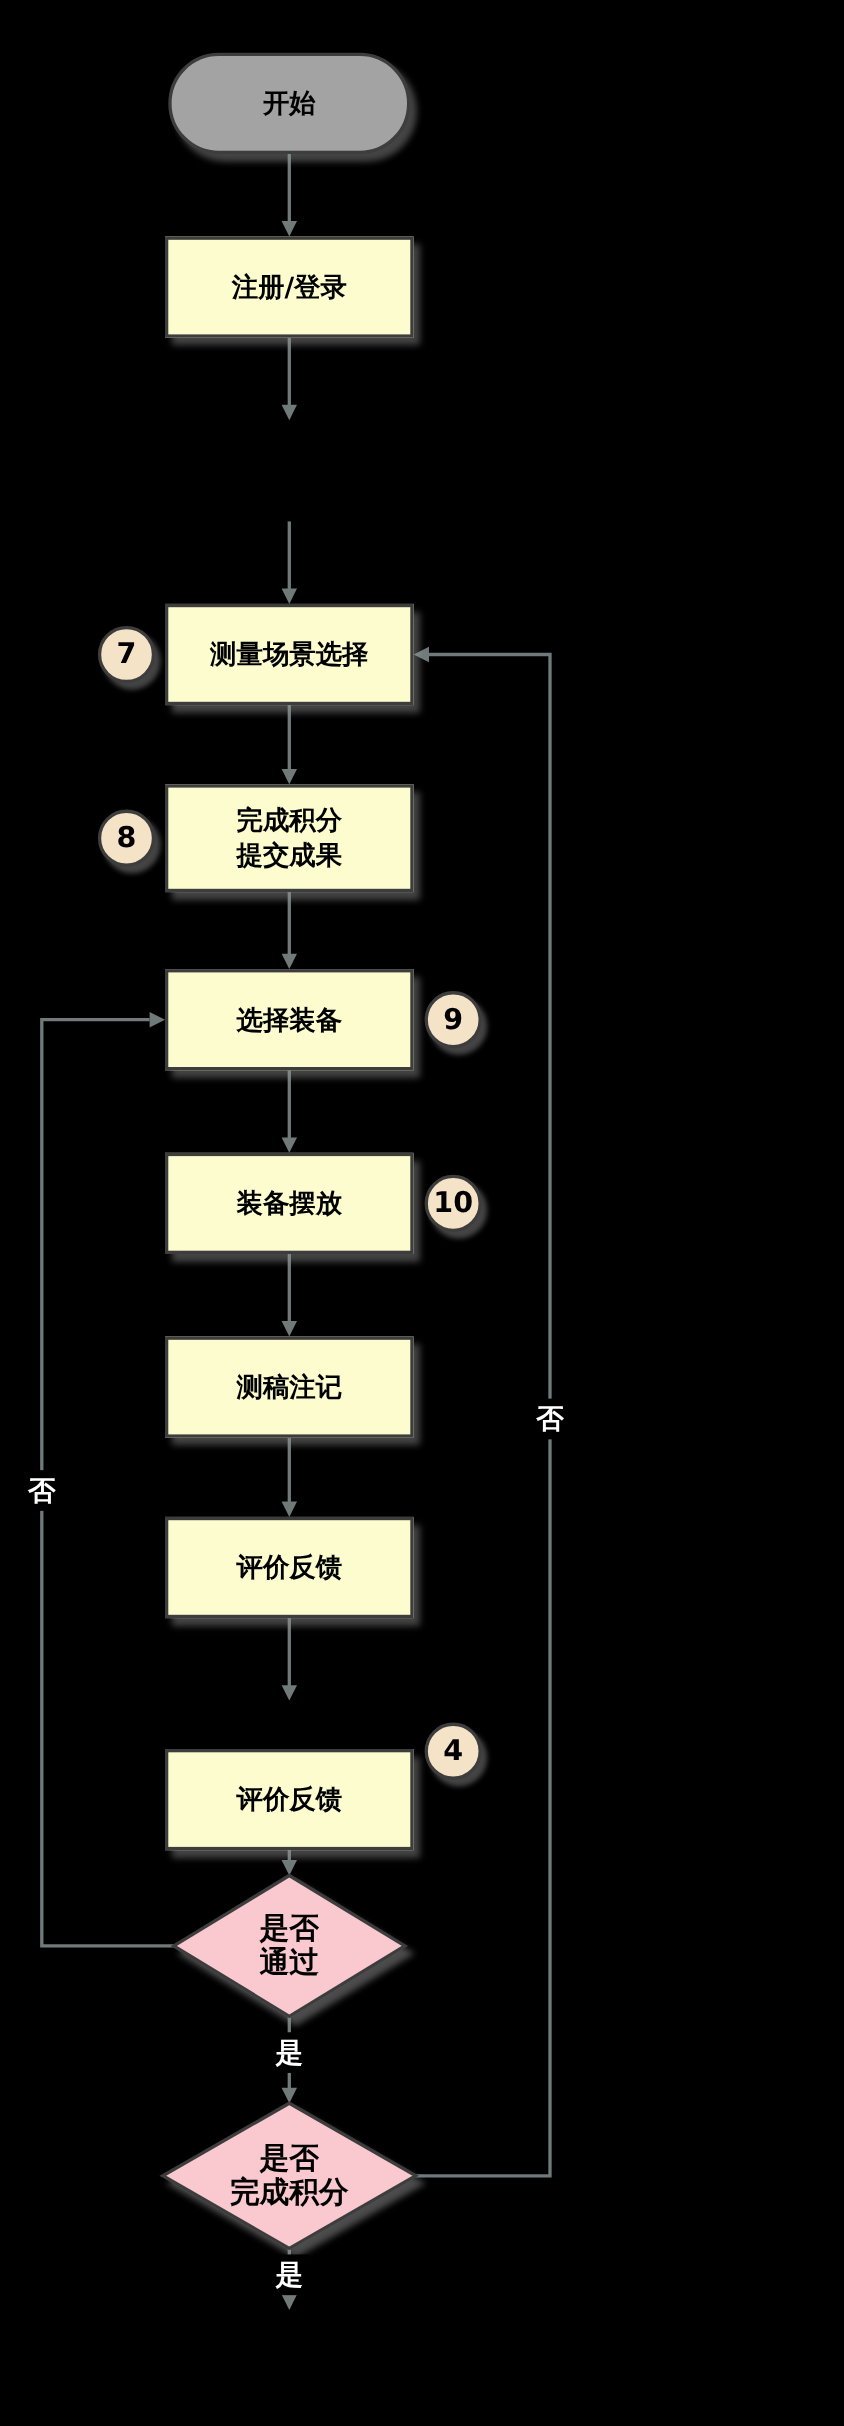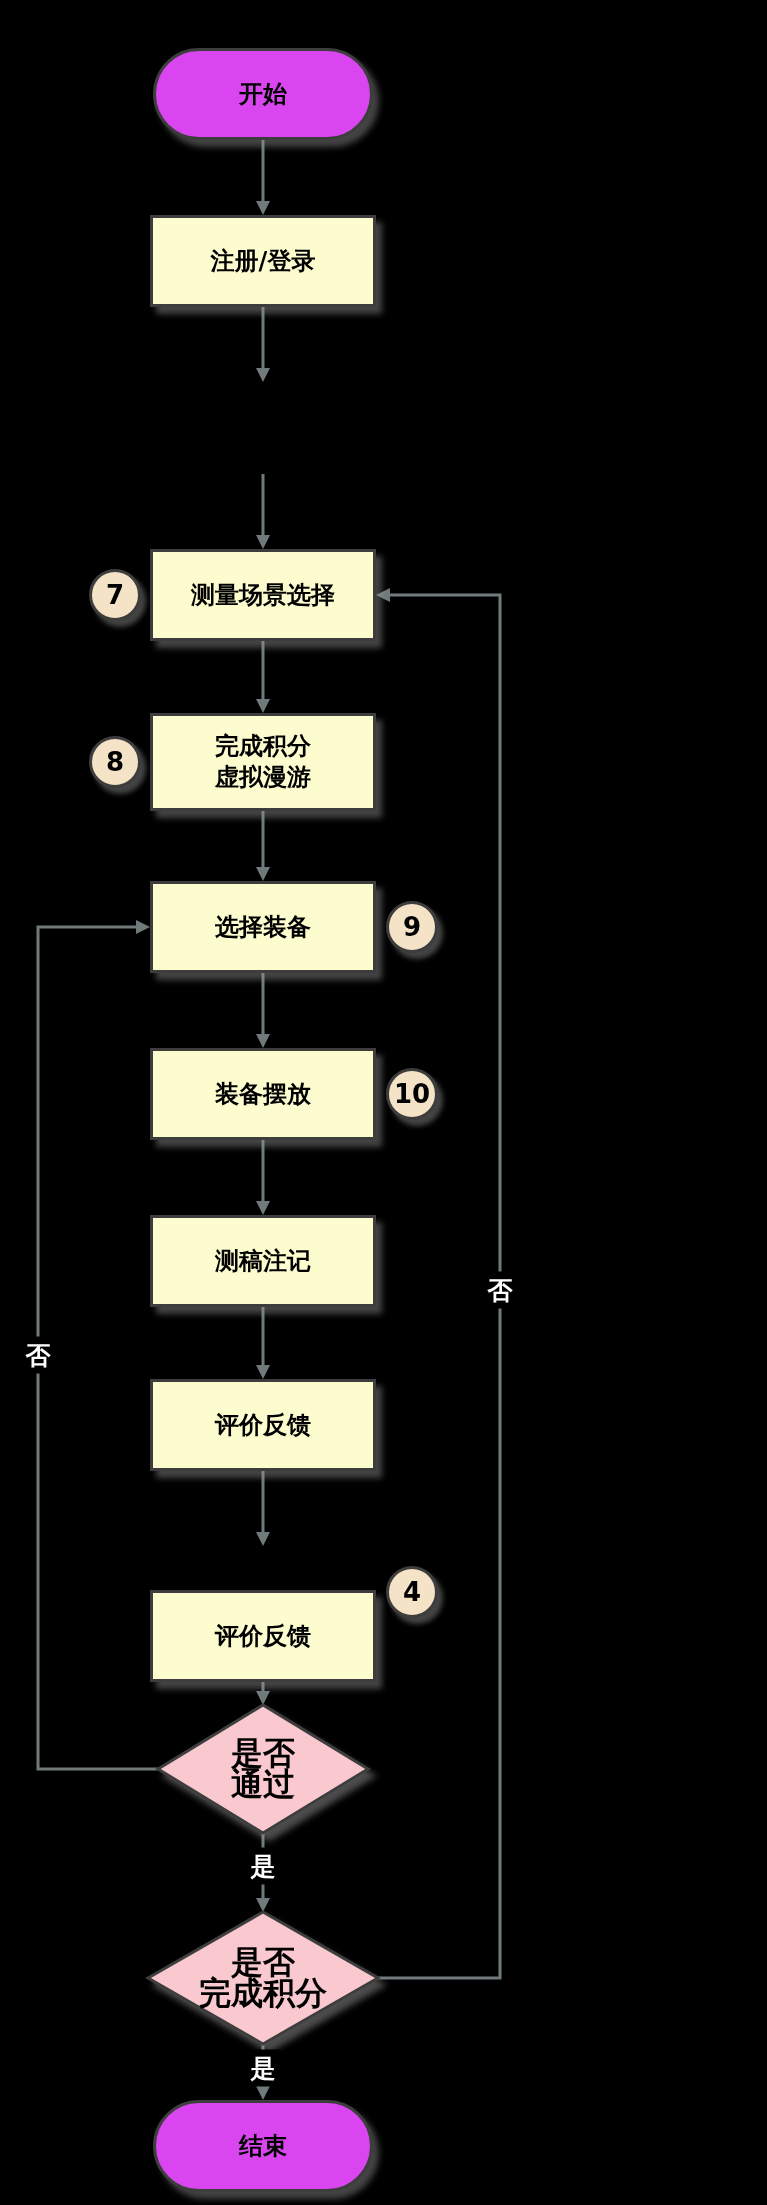"开始" .terminal { background: #d946ef -> #a3a3a3 }
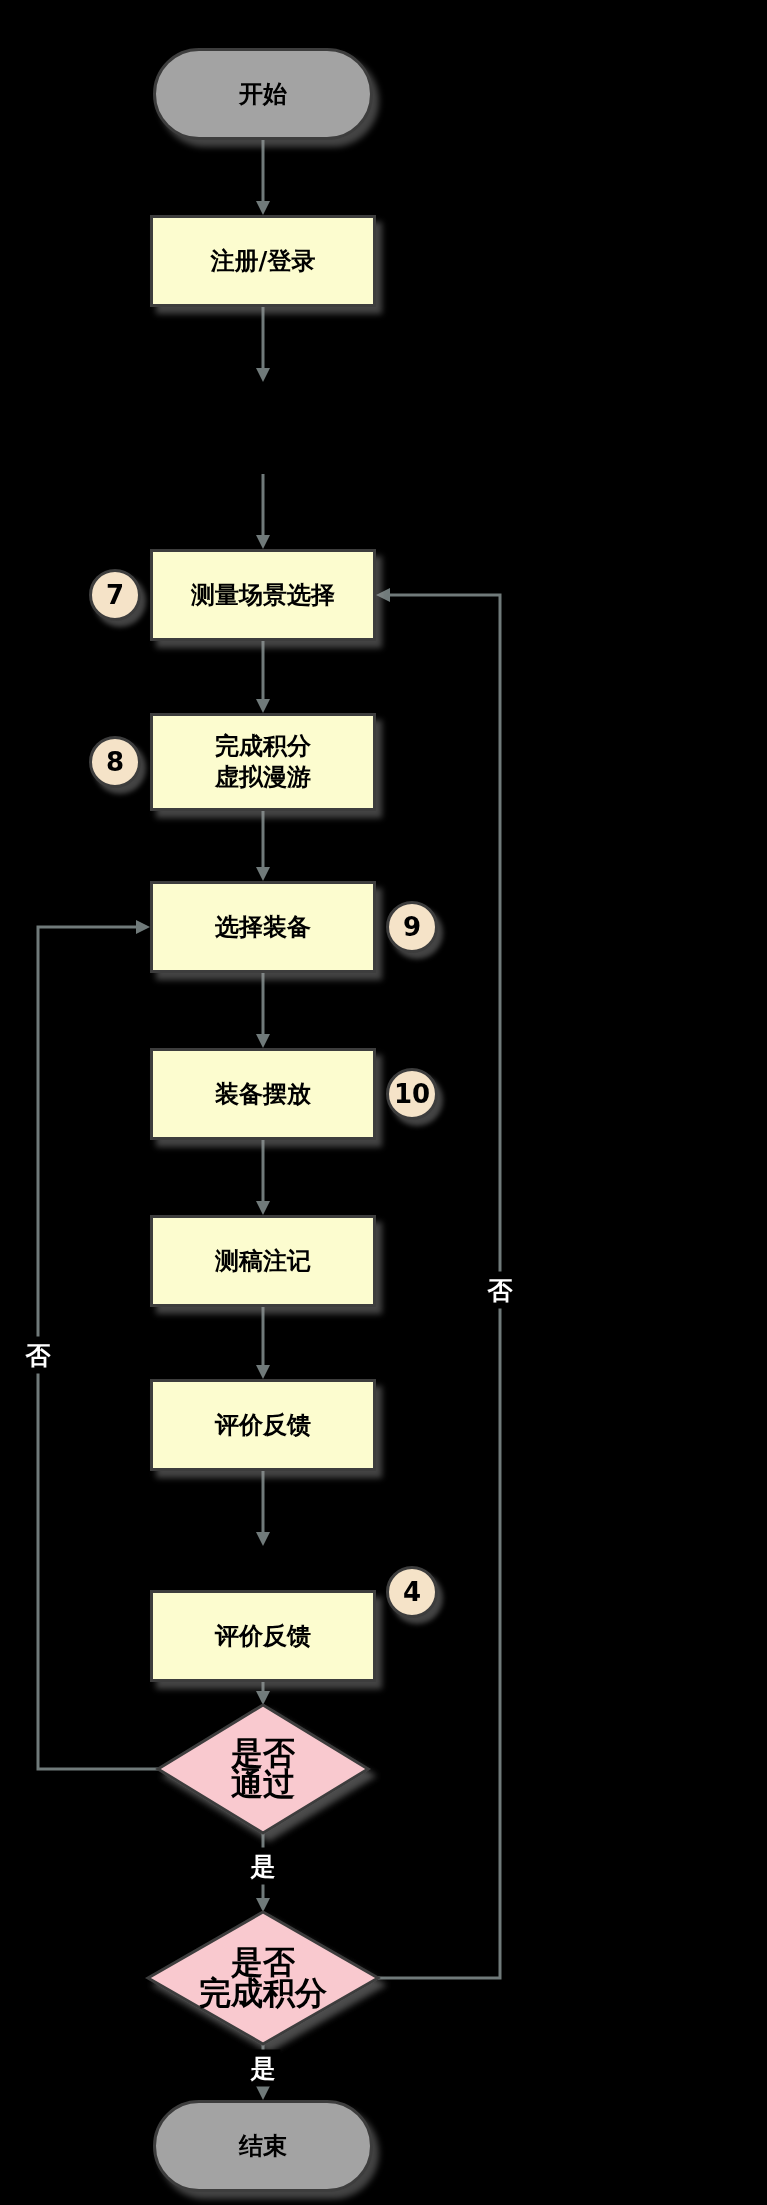"虚拟漫游" span { text: 虚拟漫游 -> 提交成果 }
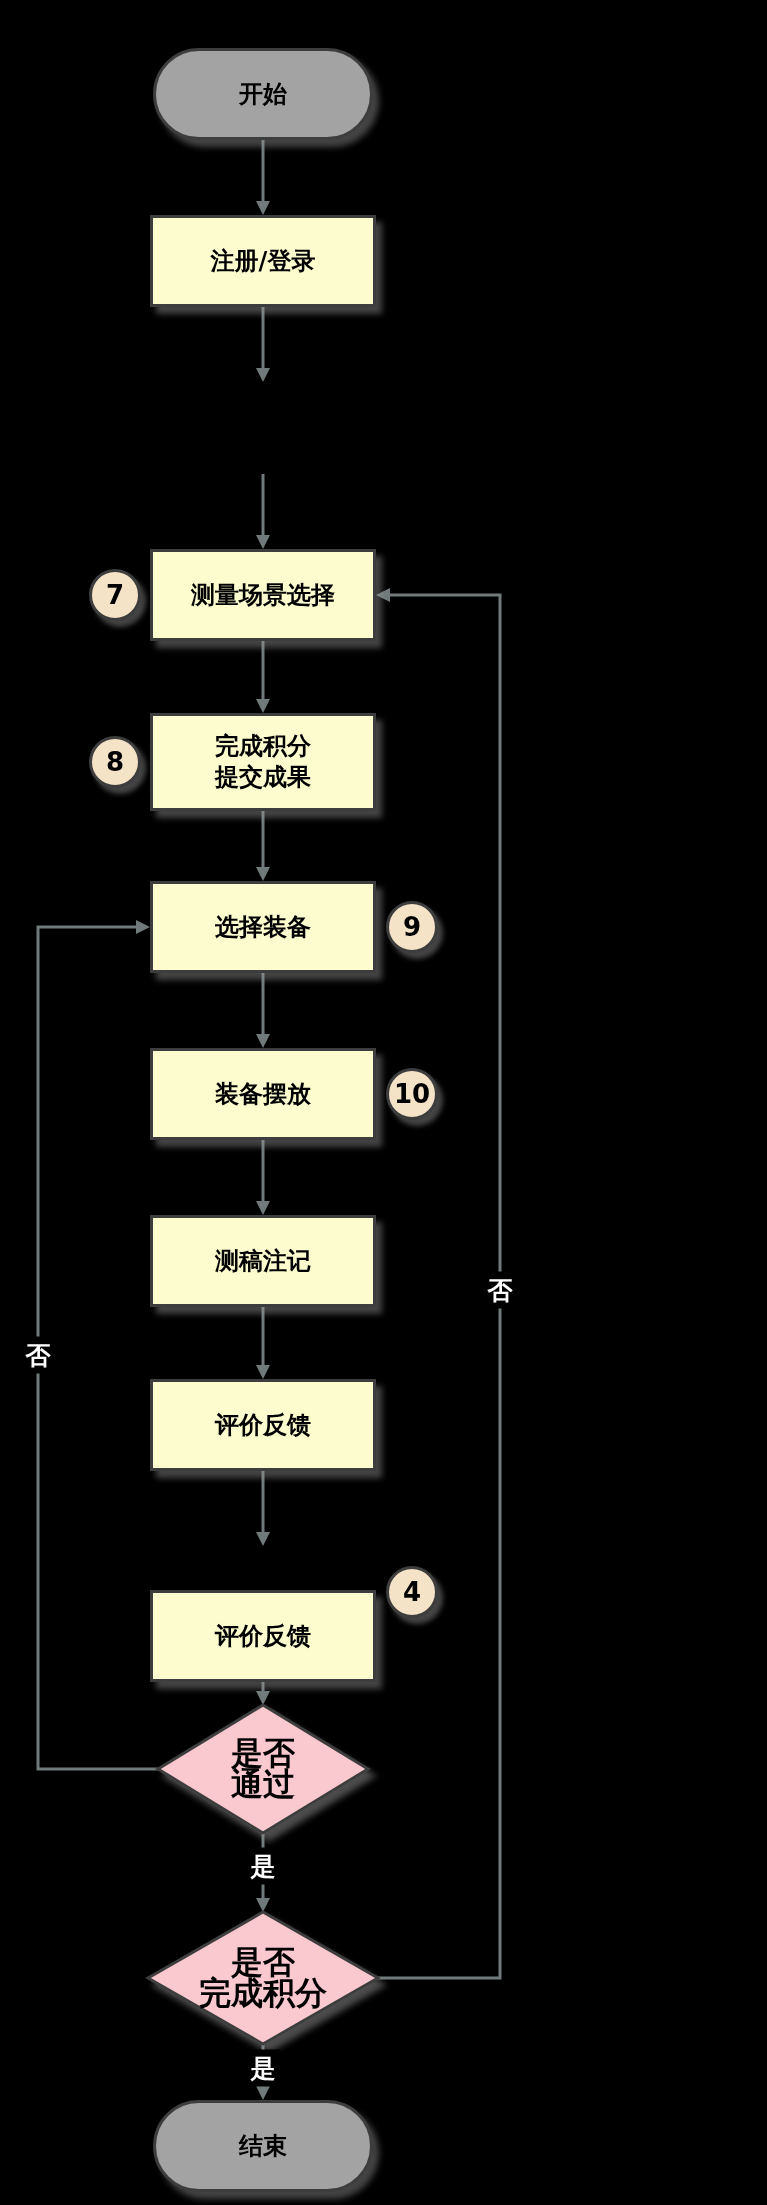"是否" .diamond-label { font-size: 32px -> 27px }
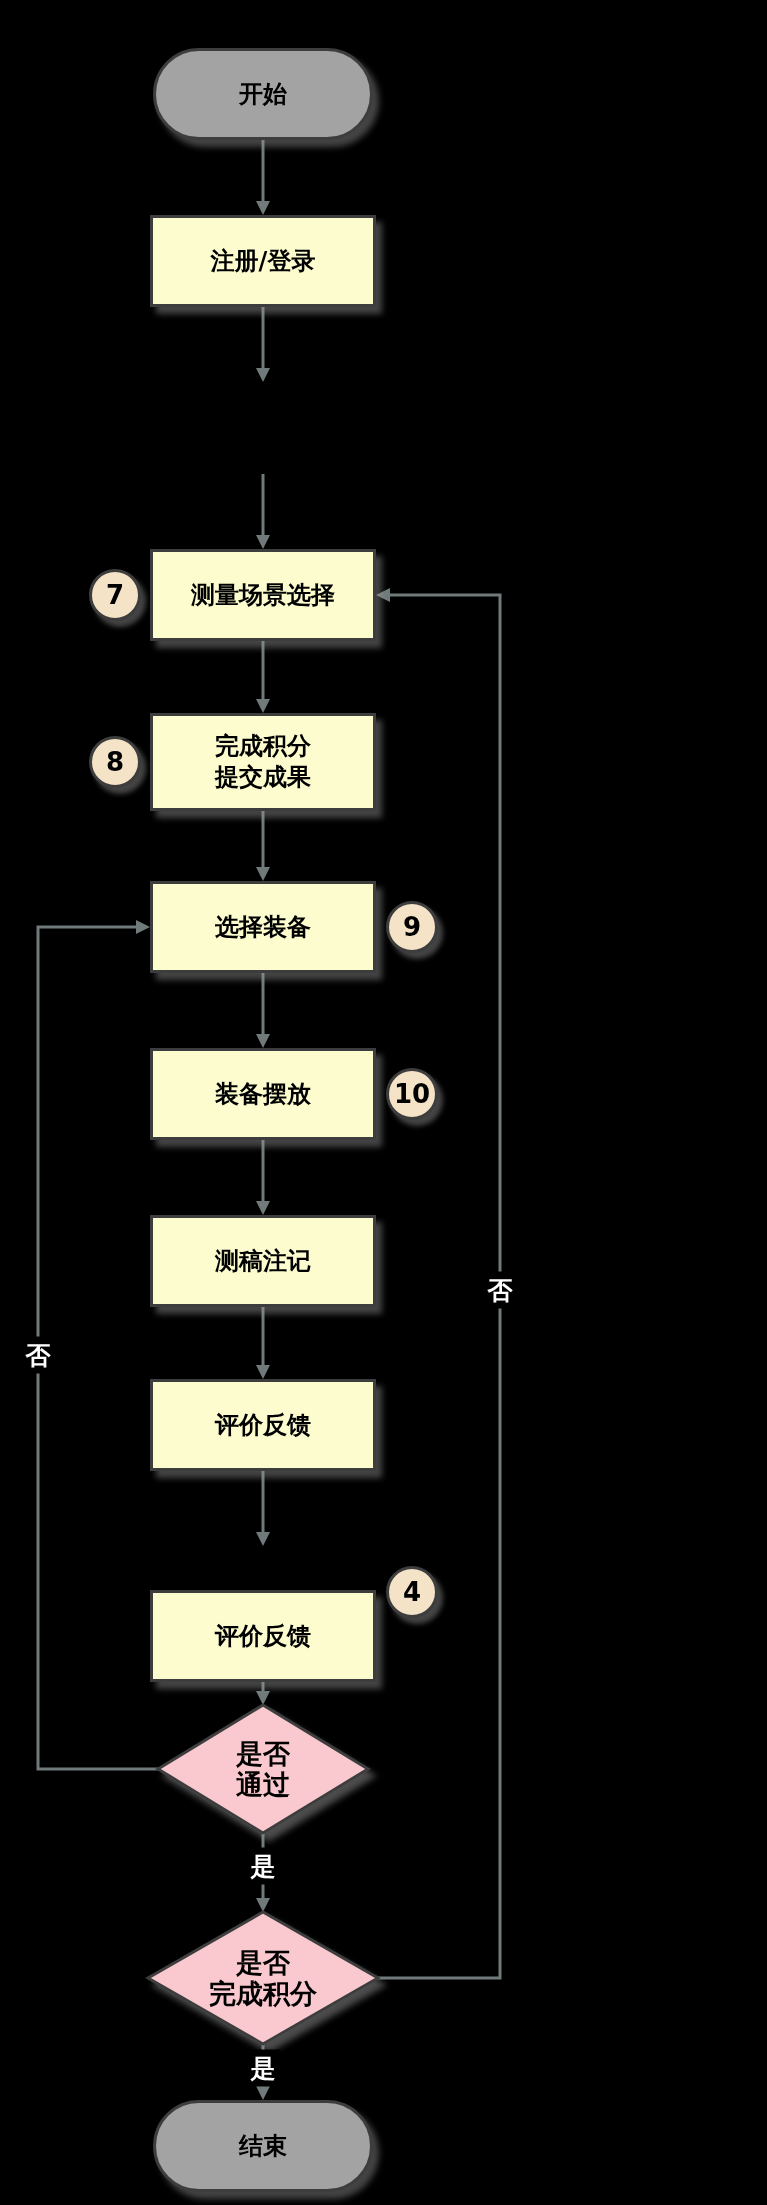"结束" div.node { html: <div> <span>结束</span> </div> -> none }
